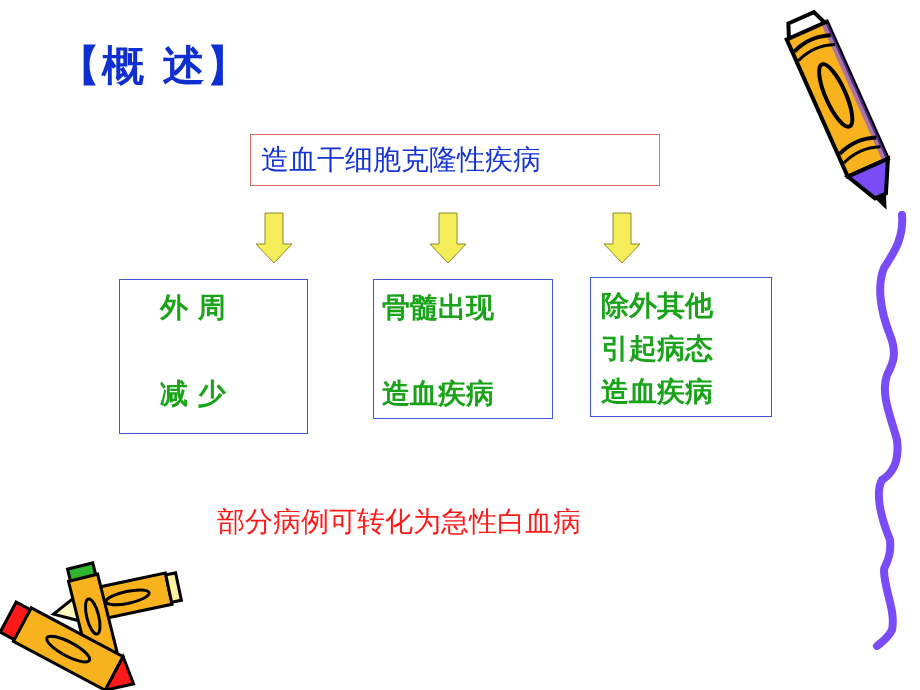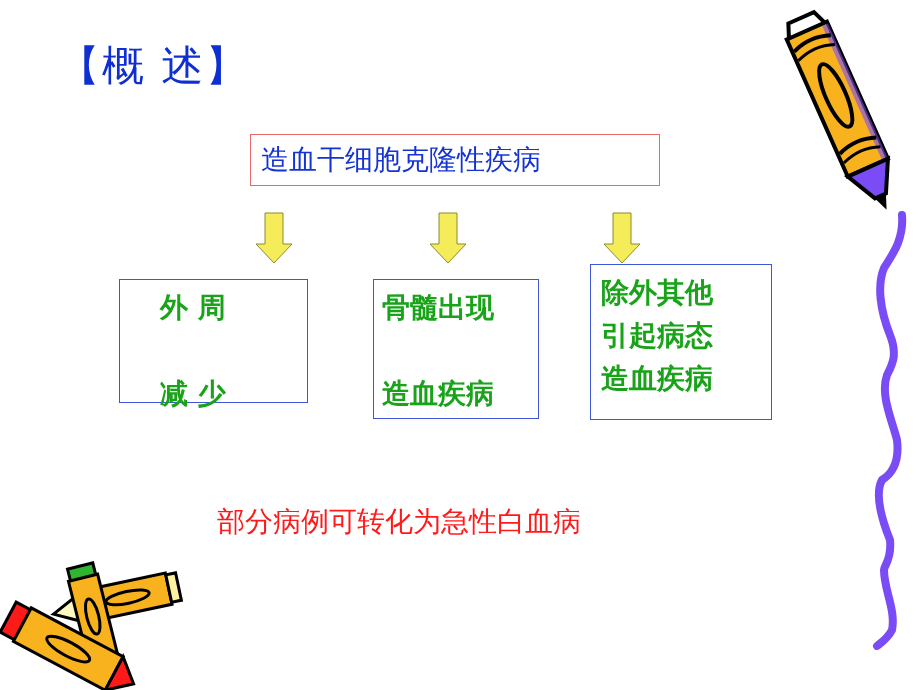"【概 述】" .title { font-weight: normal -> bold }
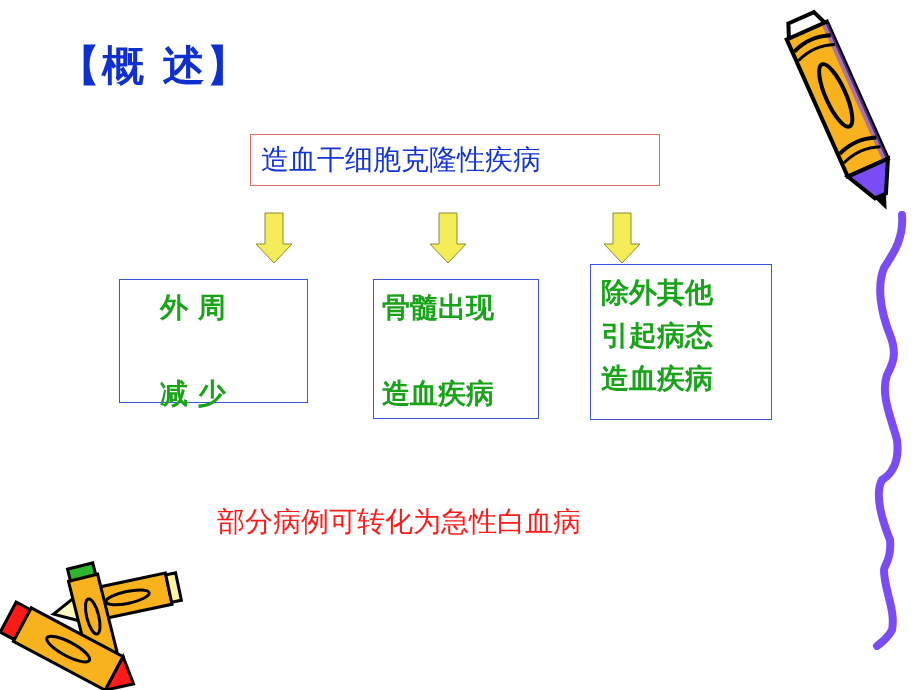"外 周" div.abs { height: 124px -> 155px }
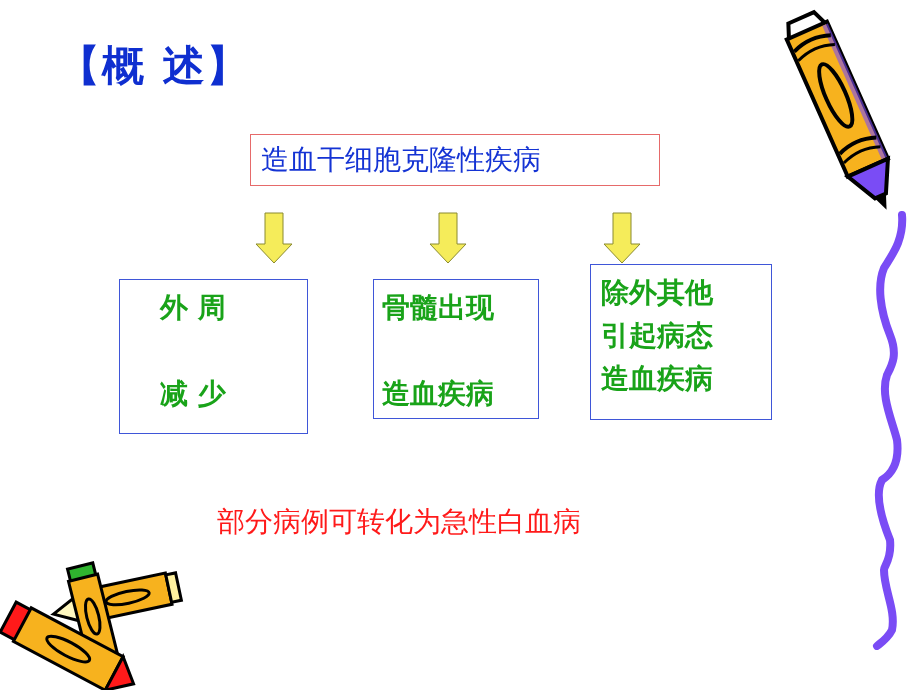"骨髓出现" div.abs { width: 166px -> 180px }
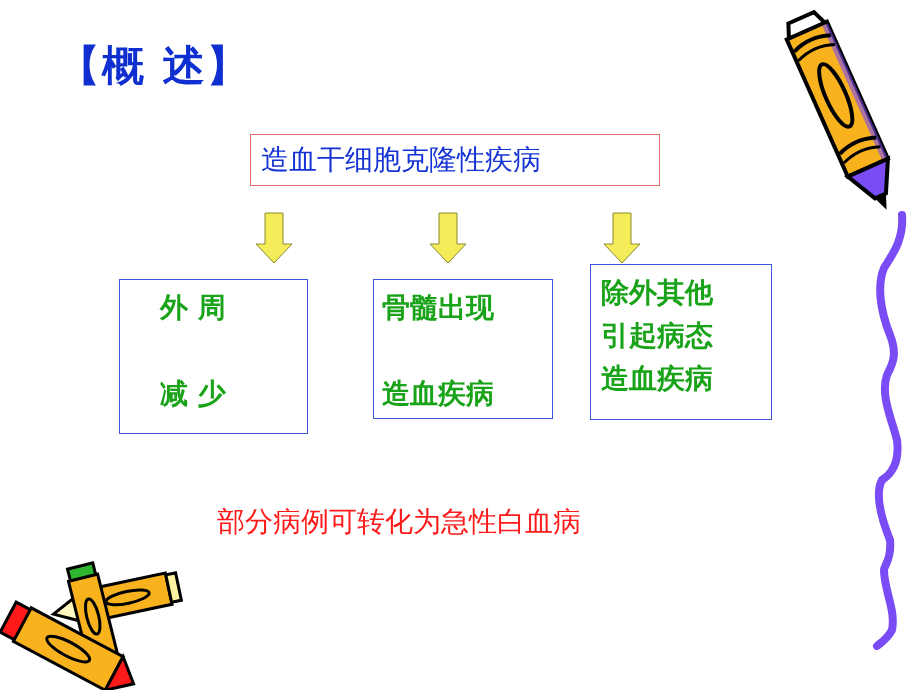"除外其他" div.abs { height: 156px -> 140px; top: 264px -> 277px }
